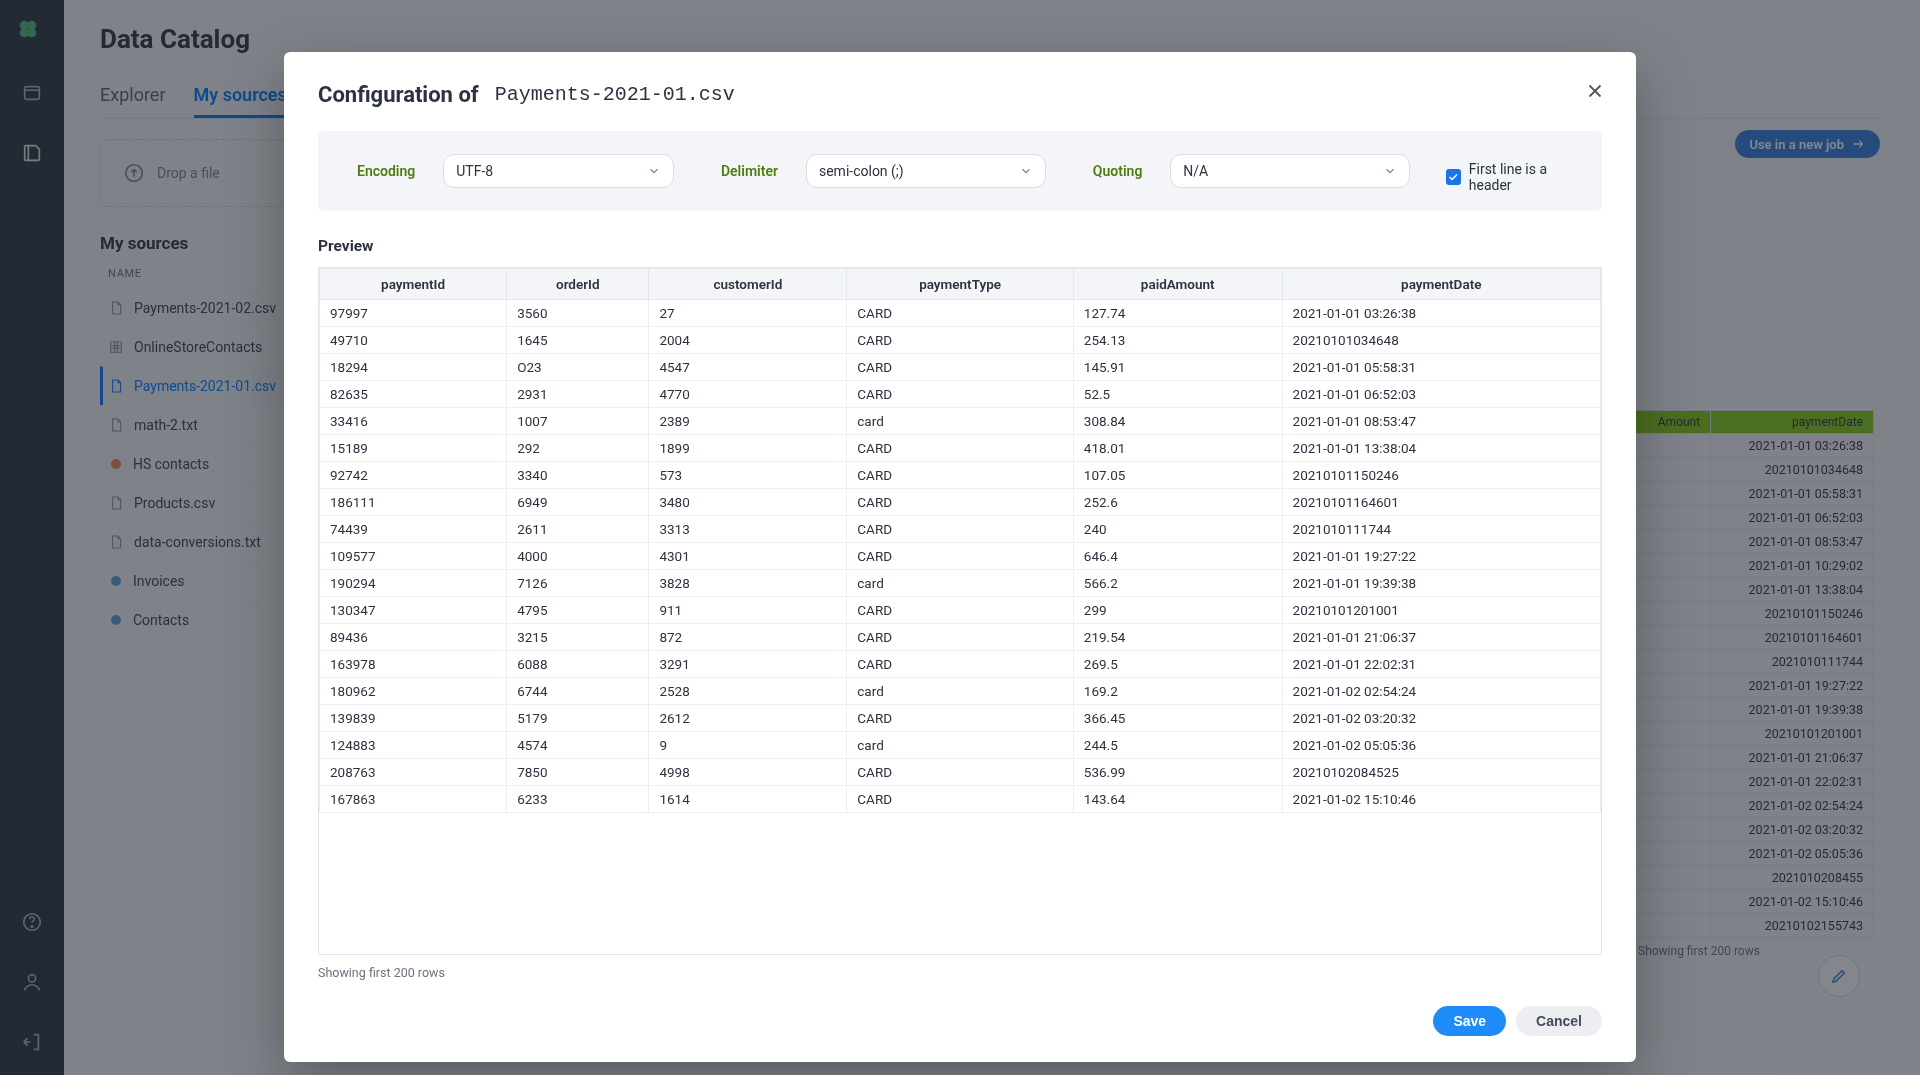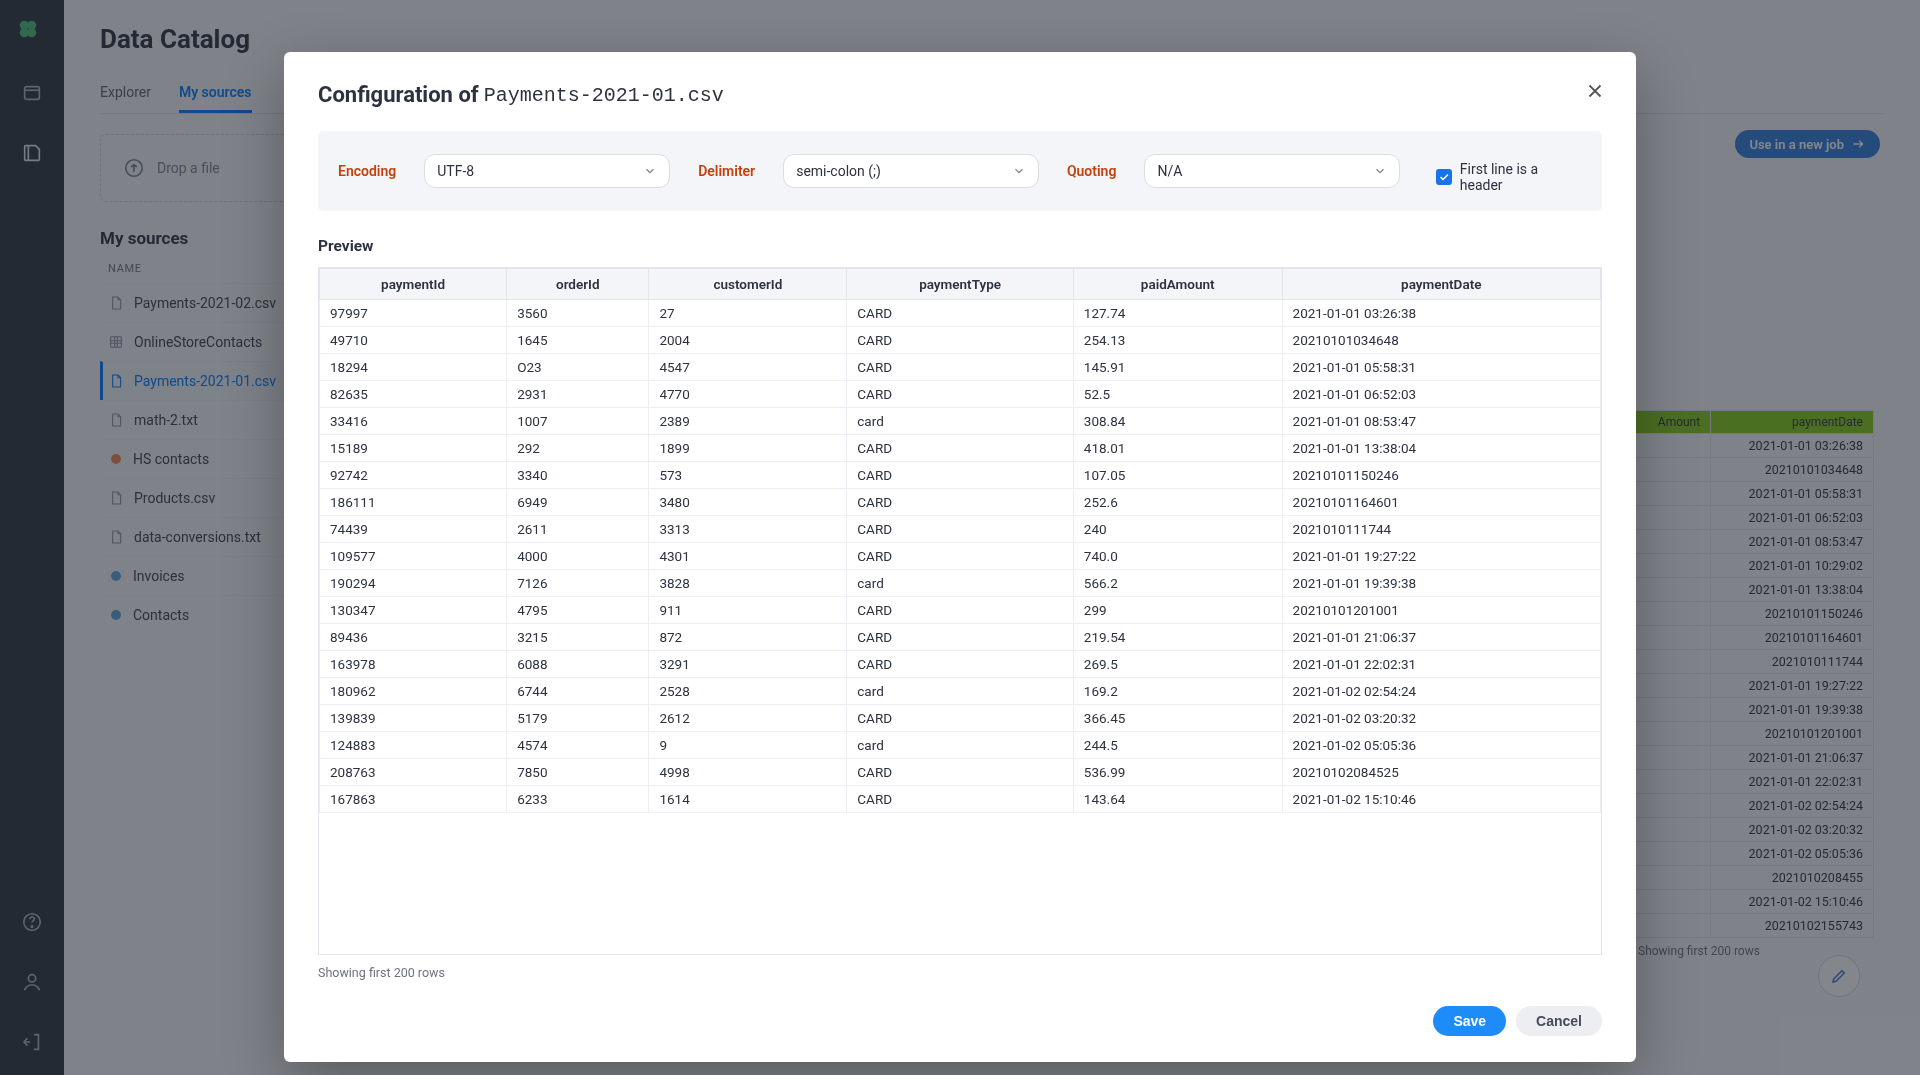"Explorer" .tab { font-size: 14px -> 18px }
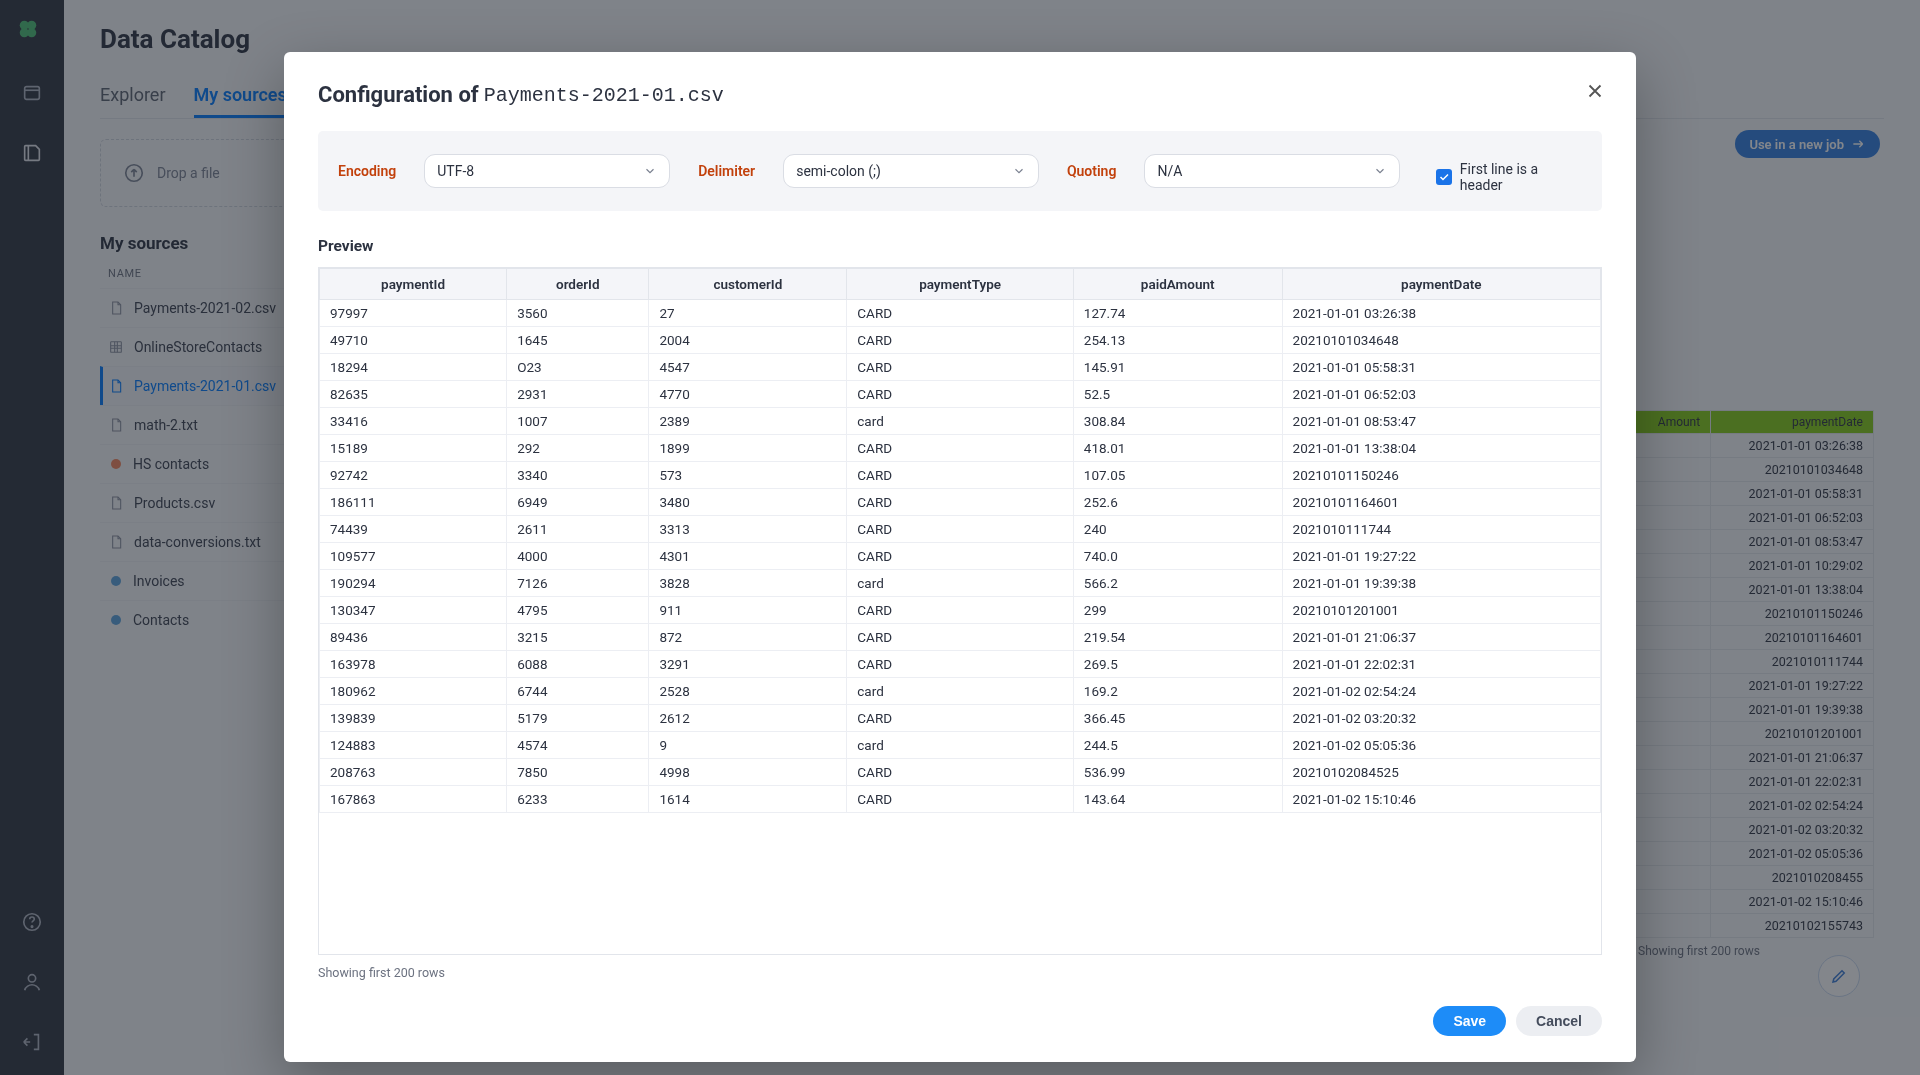"Configuration of" .modal-title { align-items: flex-end -> center; gap: 5px -> 16px }
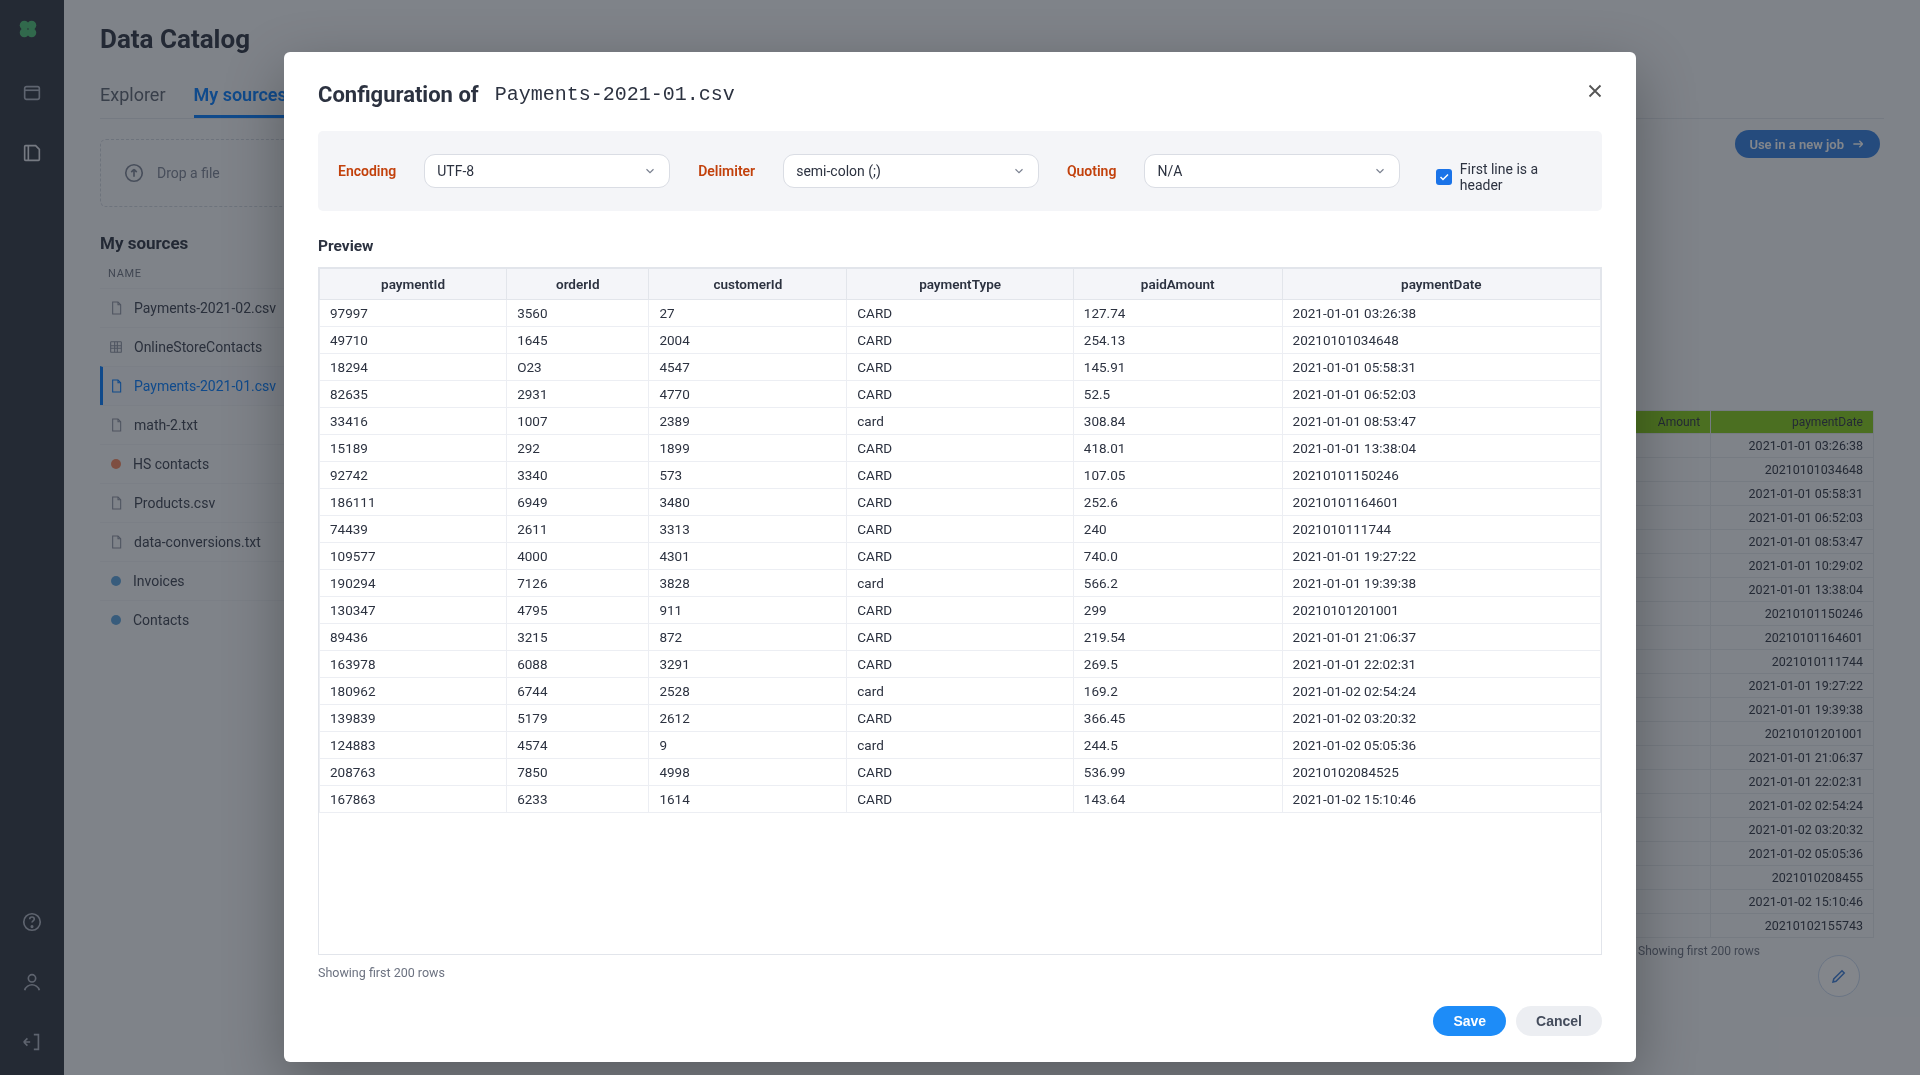"Encoding" .cfg-lbl { color: #c2410c -> #4d7c0f; margin-left: none -> 19px }
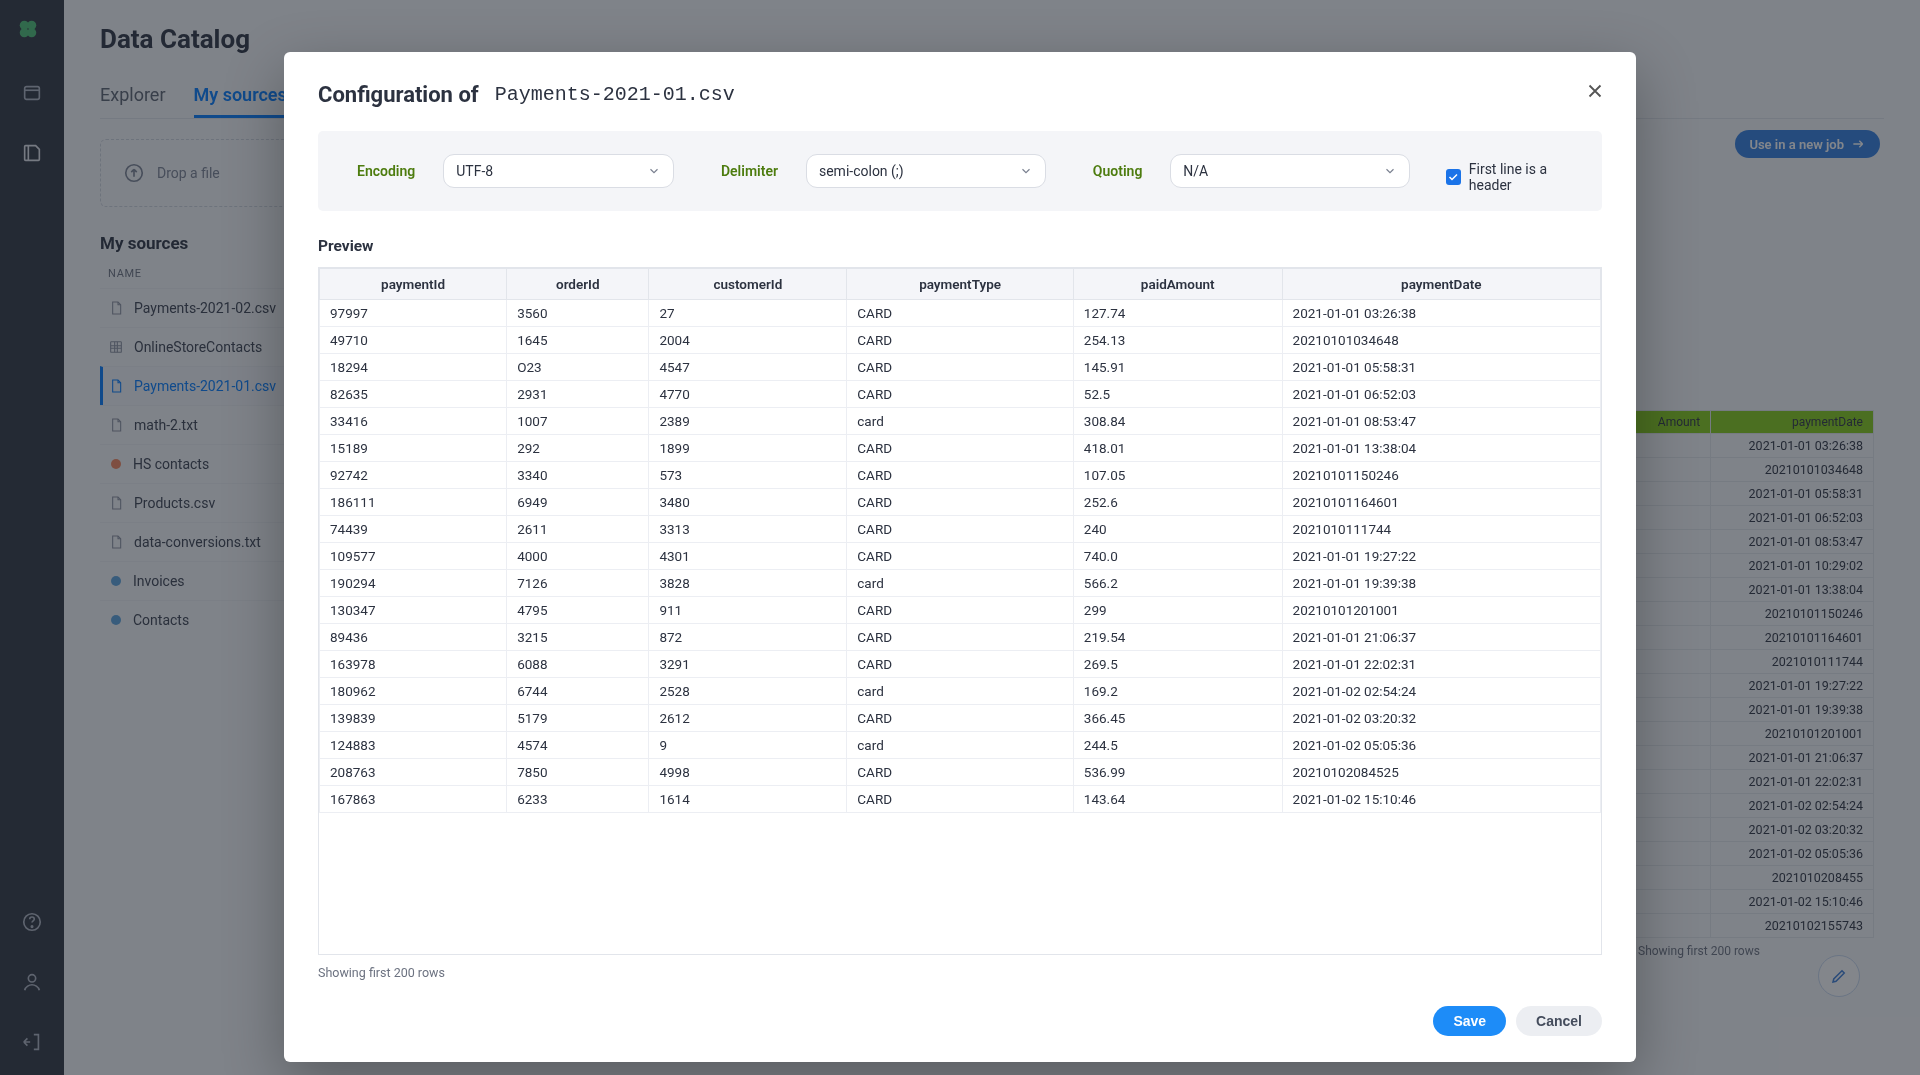"740.0" td { text: 740.0 -> 646.4 }
